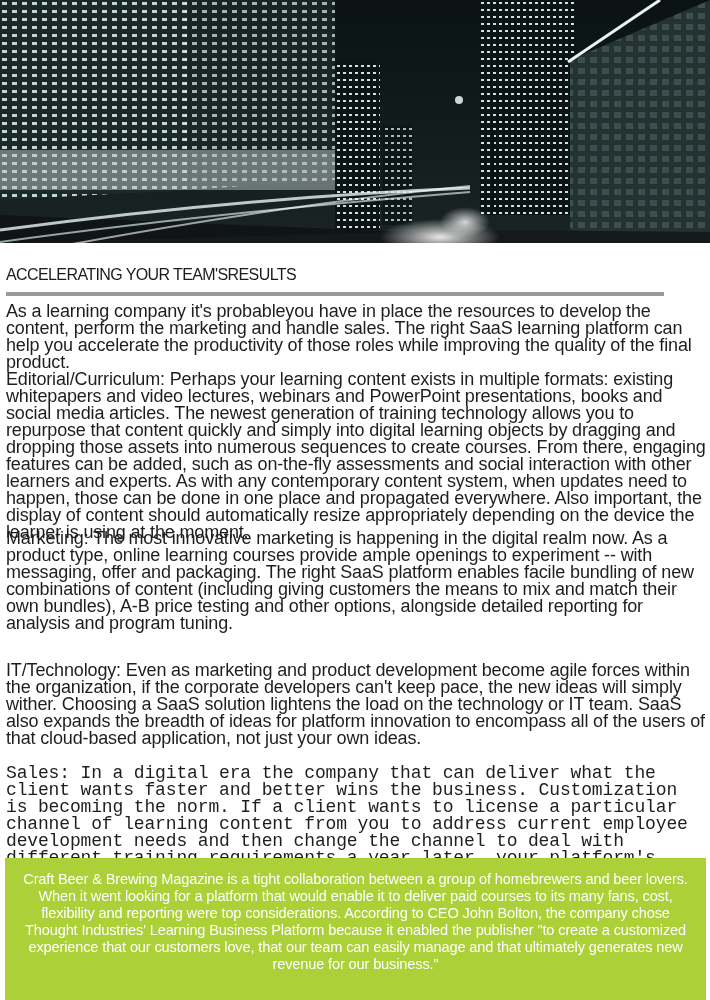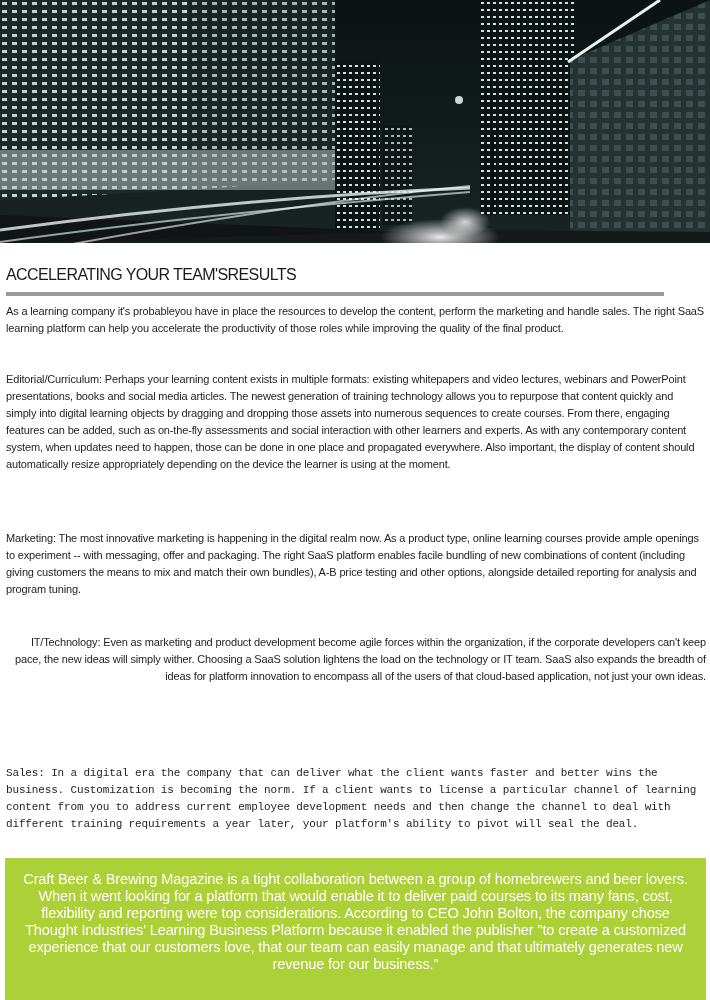"As a learning company it's" .para { font-size: 11px -> 18px }
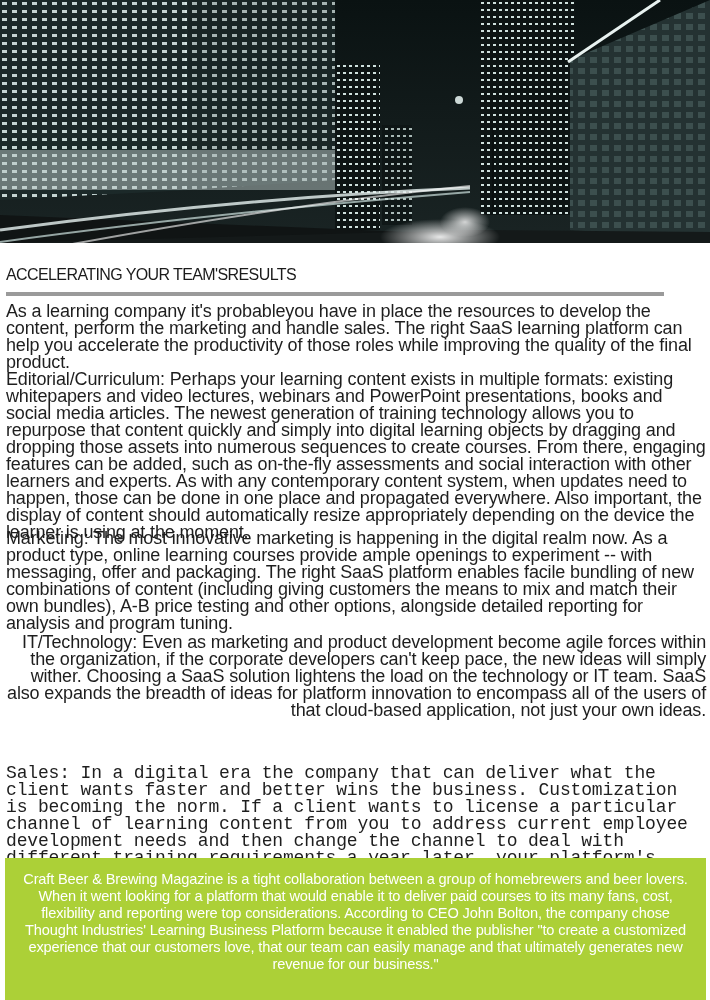"IT/Technology: Even as marketing and" .p4 { text-align: right -> none; top: 634px -> 662px }
